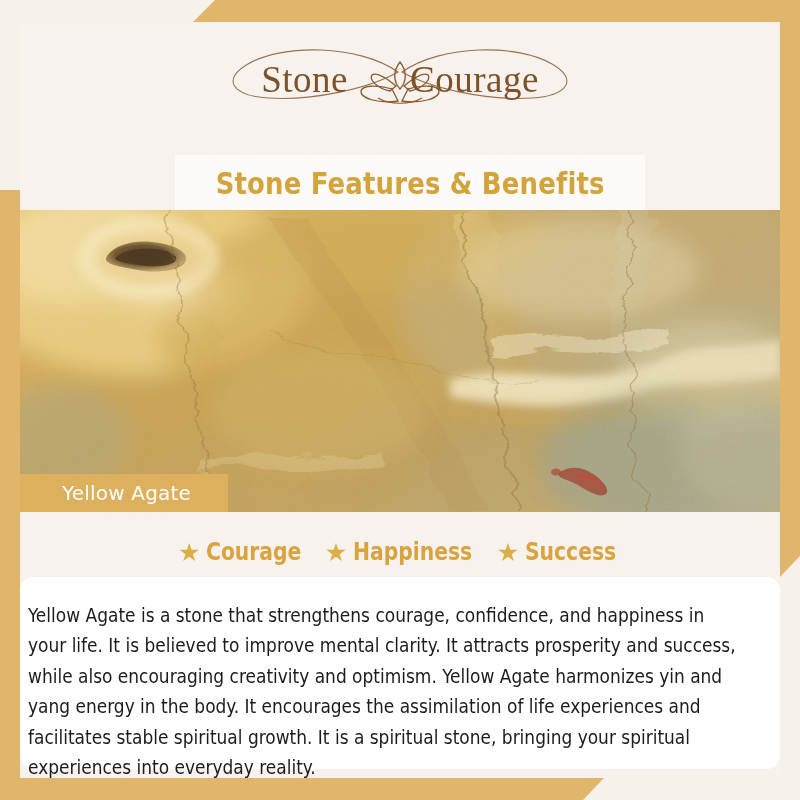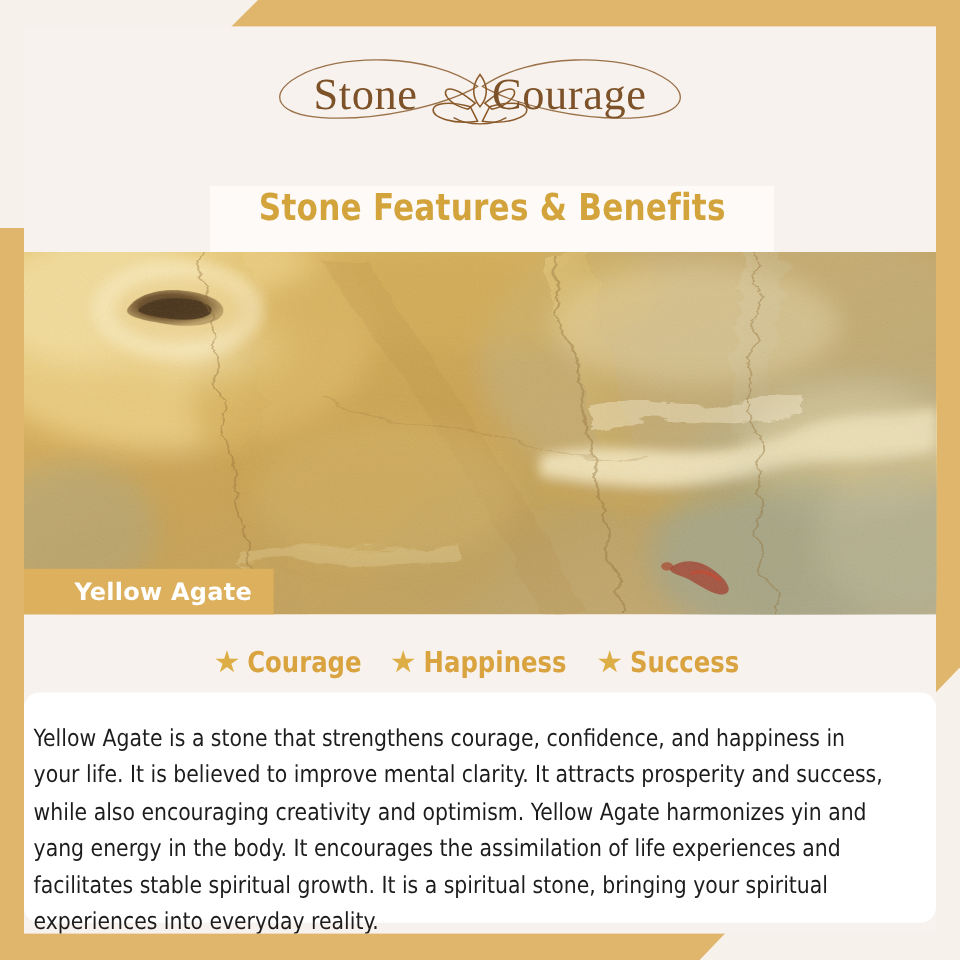"Stone Features & Benefits" .title-panel { align-items: flex-start -> center }
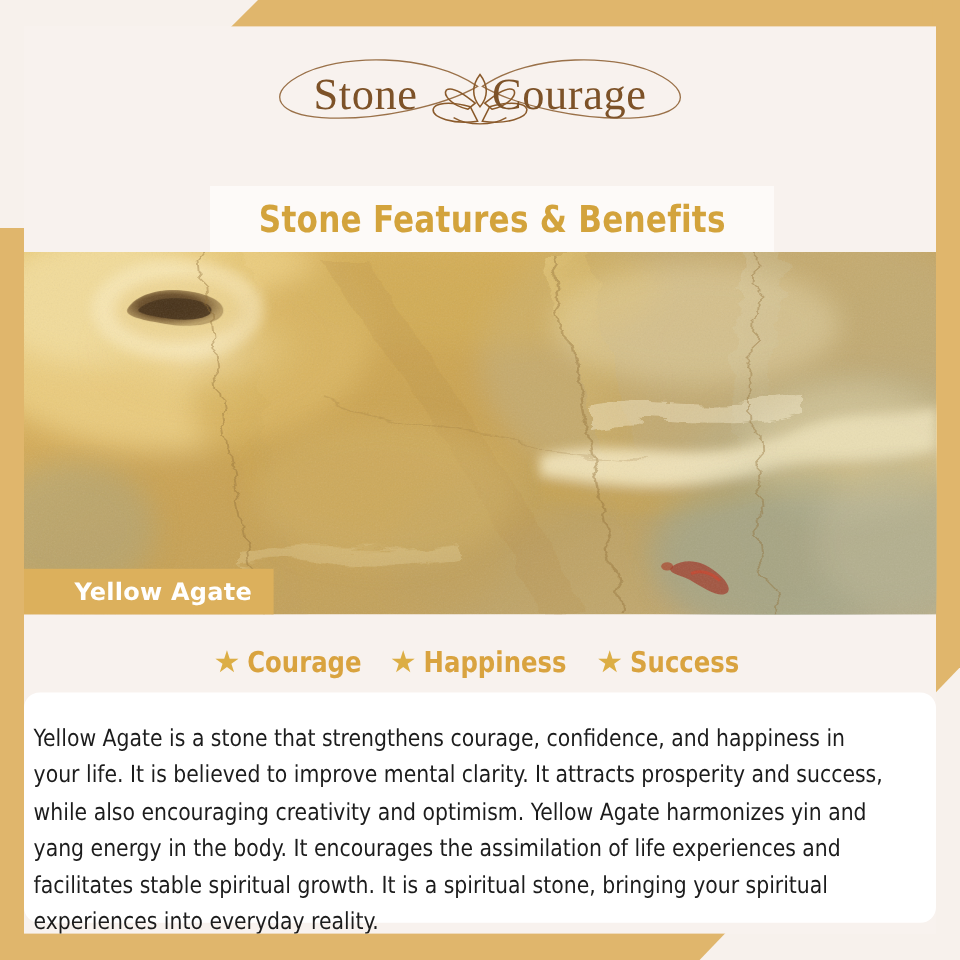"Yellow Agate" .stone-label-text { font-weight: bold -> normal }
